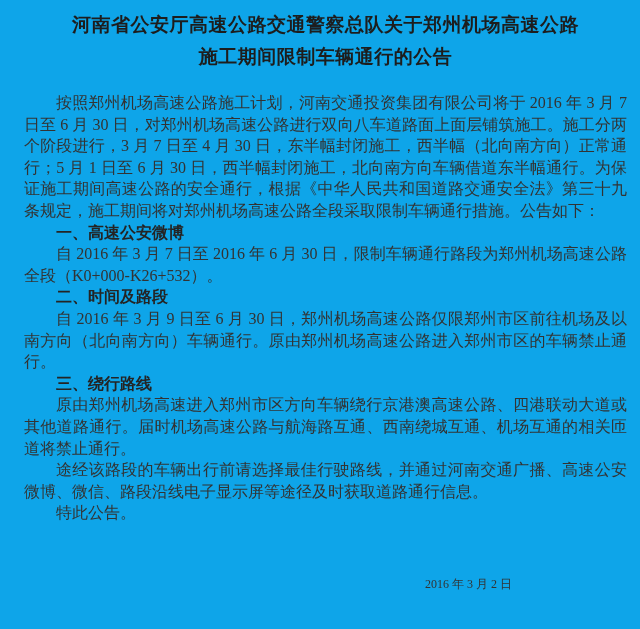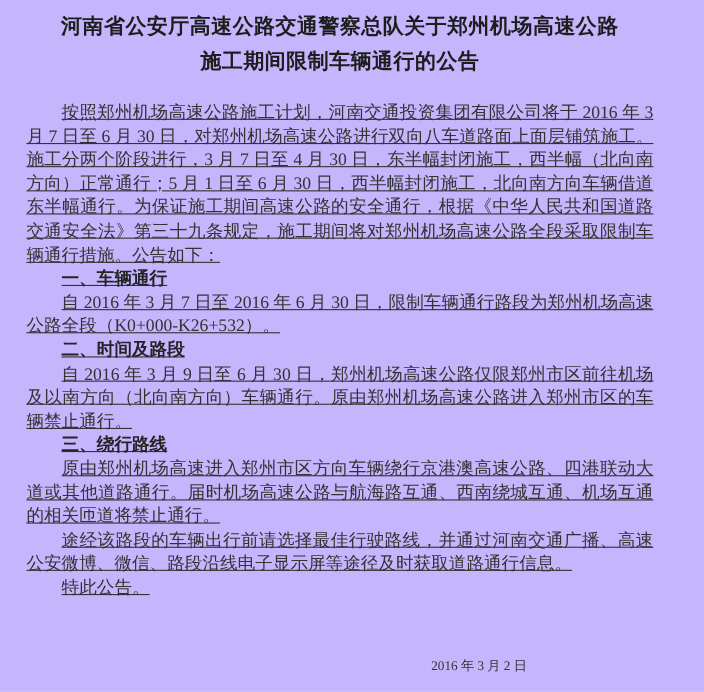"河南省公安厅高速公路交通警察总队关于郑州机场高速公路" .page { background: #c4b5fd -> #0ea5e9; padding: 9px 46px 0 24px -> 9px 13px 0 24px }
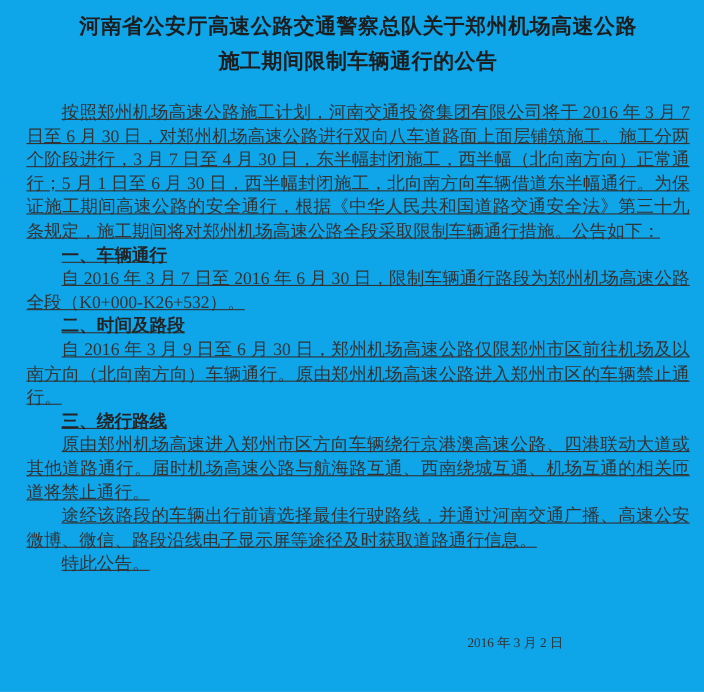"按照郑州机场高速公路施工计划，河南交通投资集团有限公司将于 2016 年 3 月" .body { text-decoration: underline -> none }
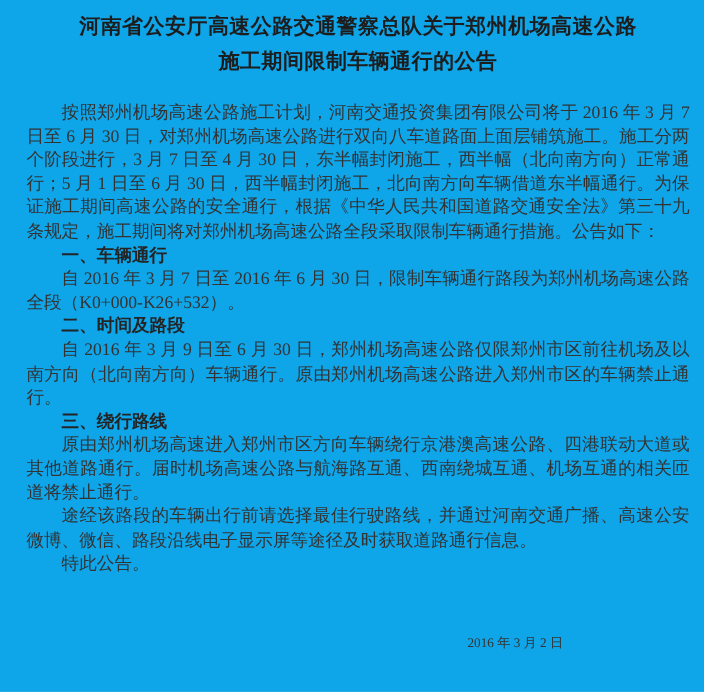"一、车辆通行" p.section-heading { text: 车辆通行 -> 高速公安微博 }
